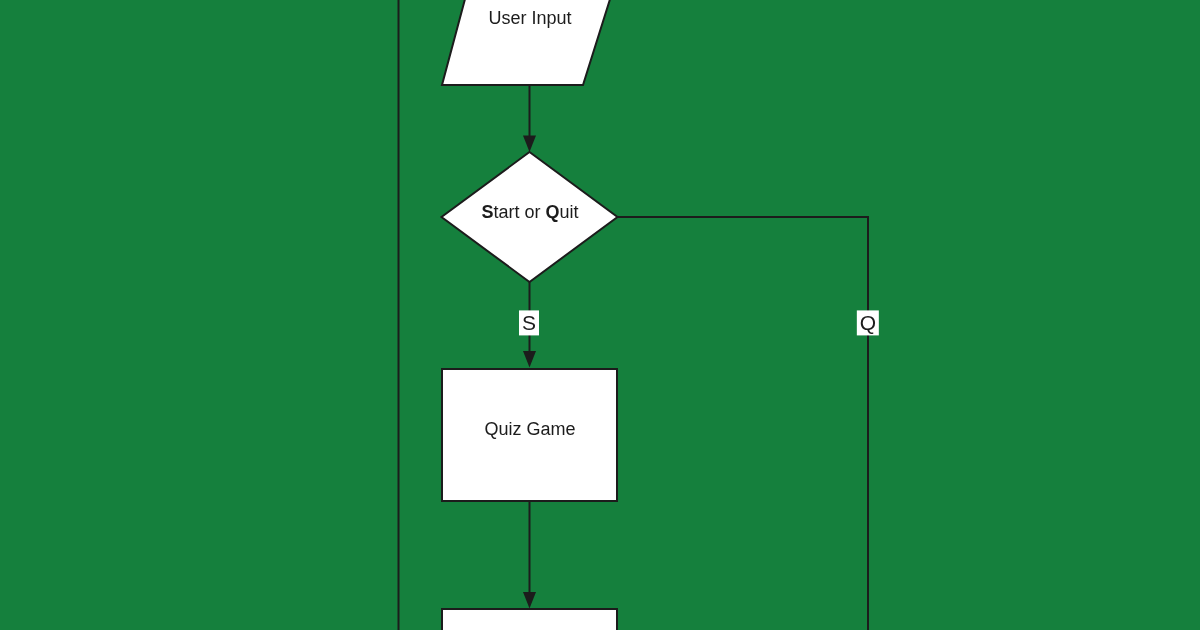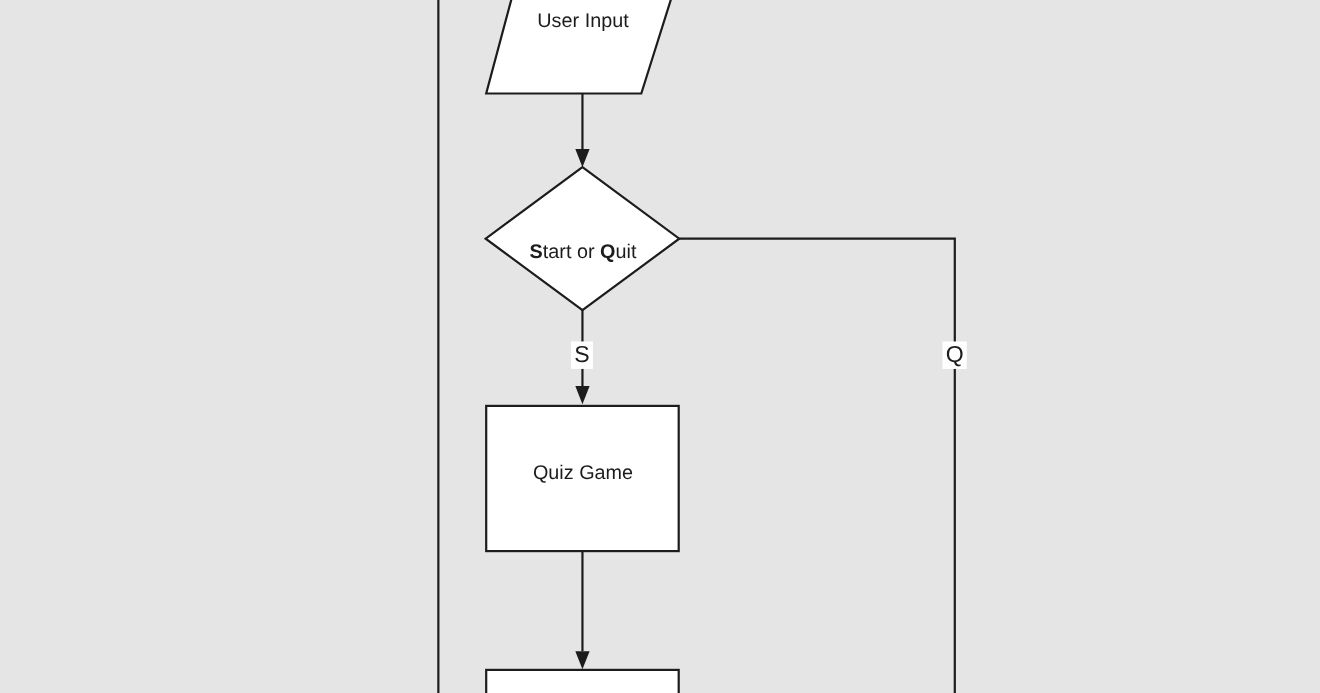"User Input" .canvas { background: #e5e5e5 -> #15803d }
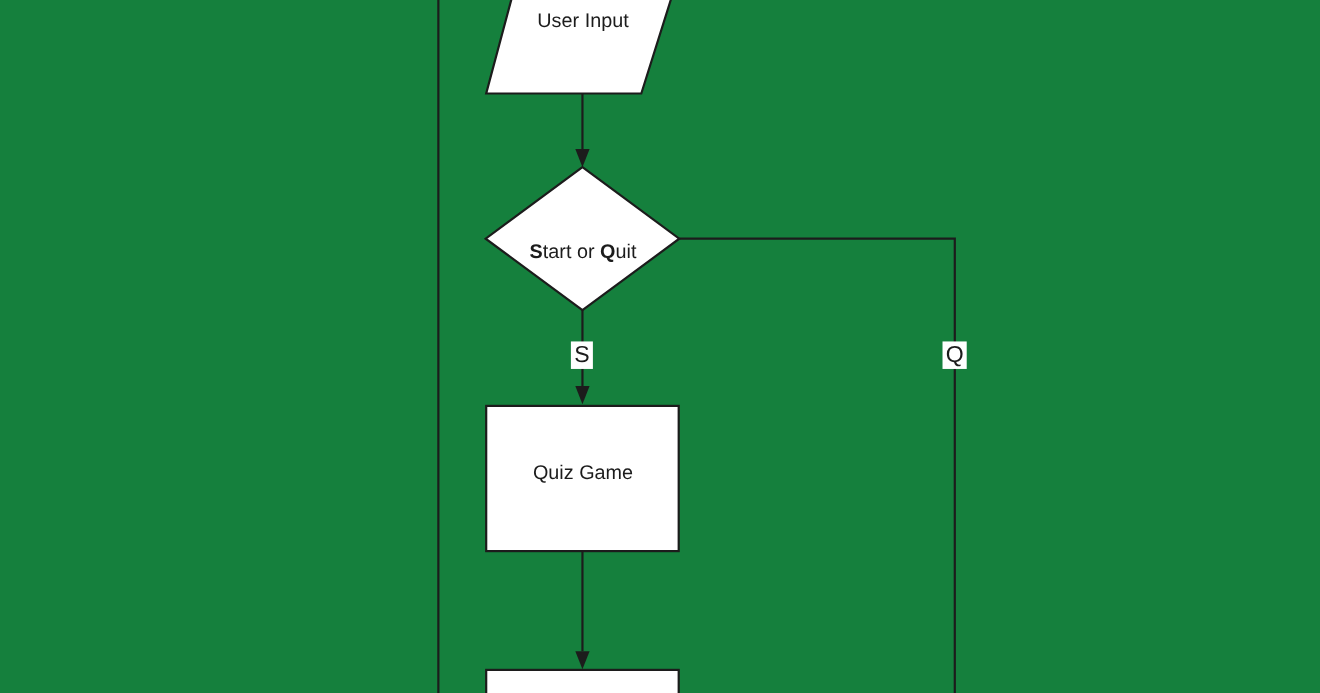"Start or Quit" div.label { margin-top: 16px -> none }
